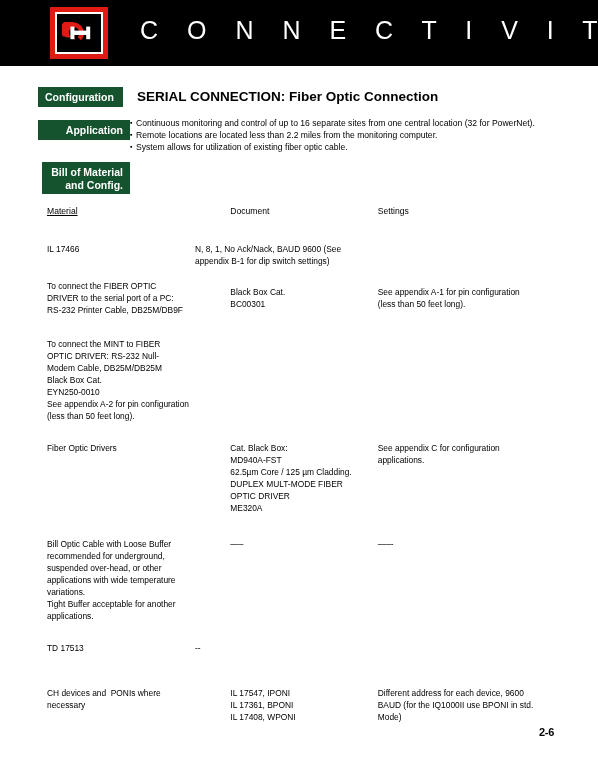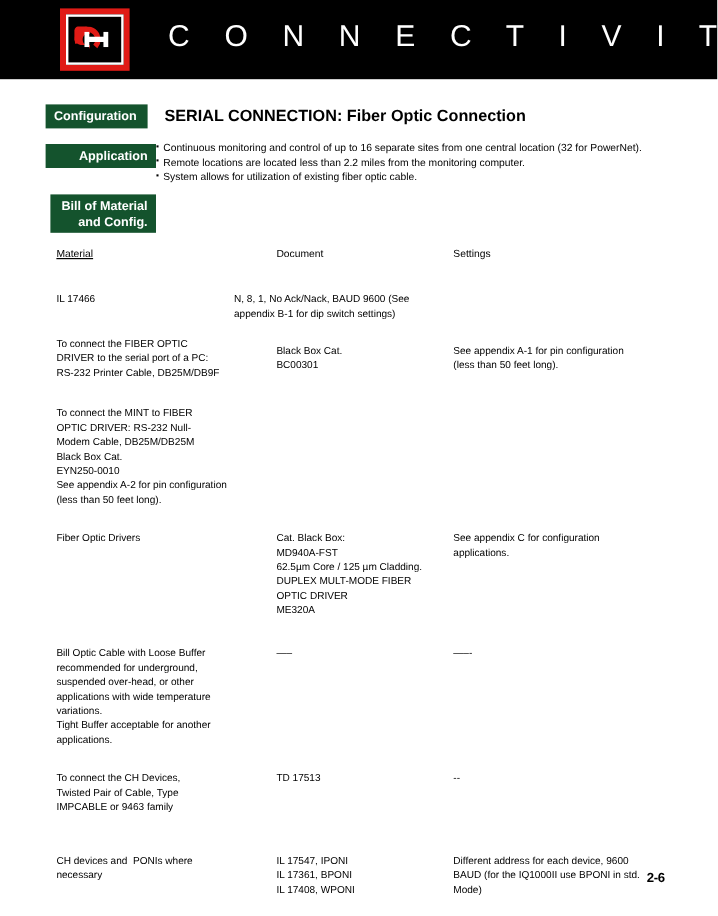"To connect the CH Devices," div.col-material { html: <div> <div>To connect the CH Devices,</div> <div>Twisted Pair of Cable, Type</div> <div>IMPCABLE or 9463 family</div> </div> -> none }
